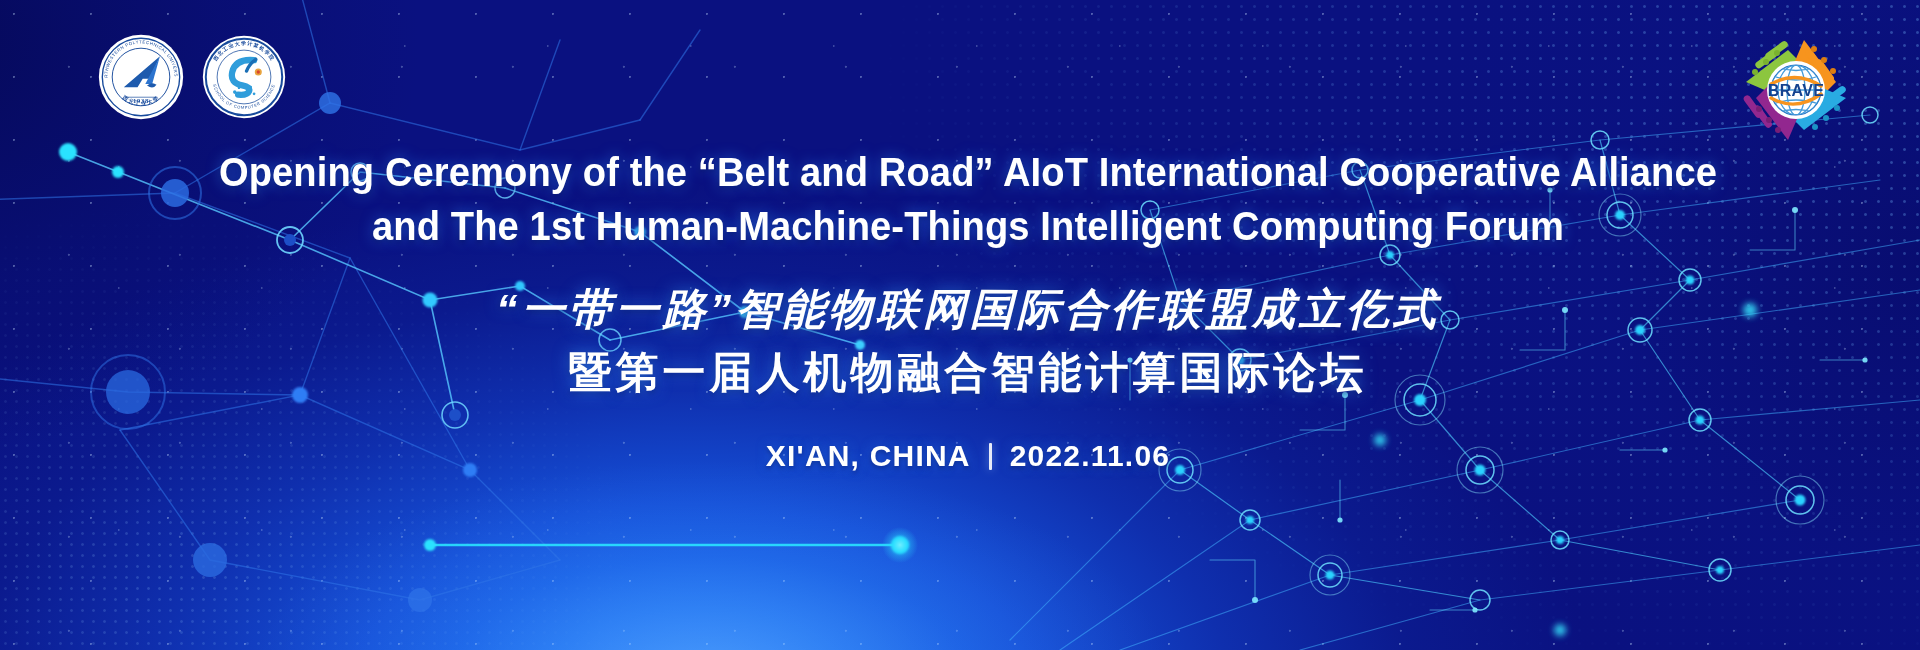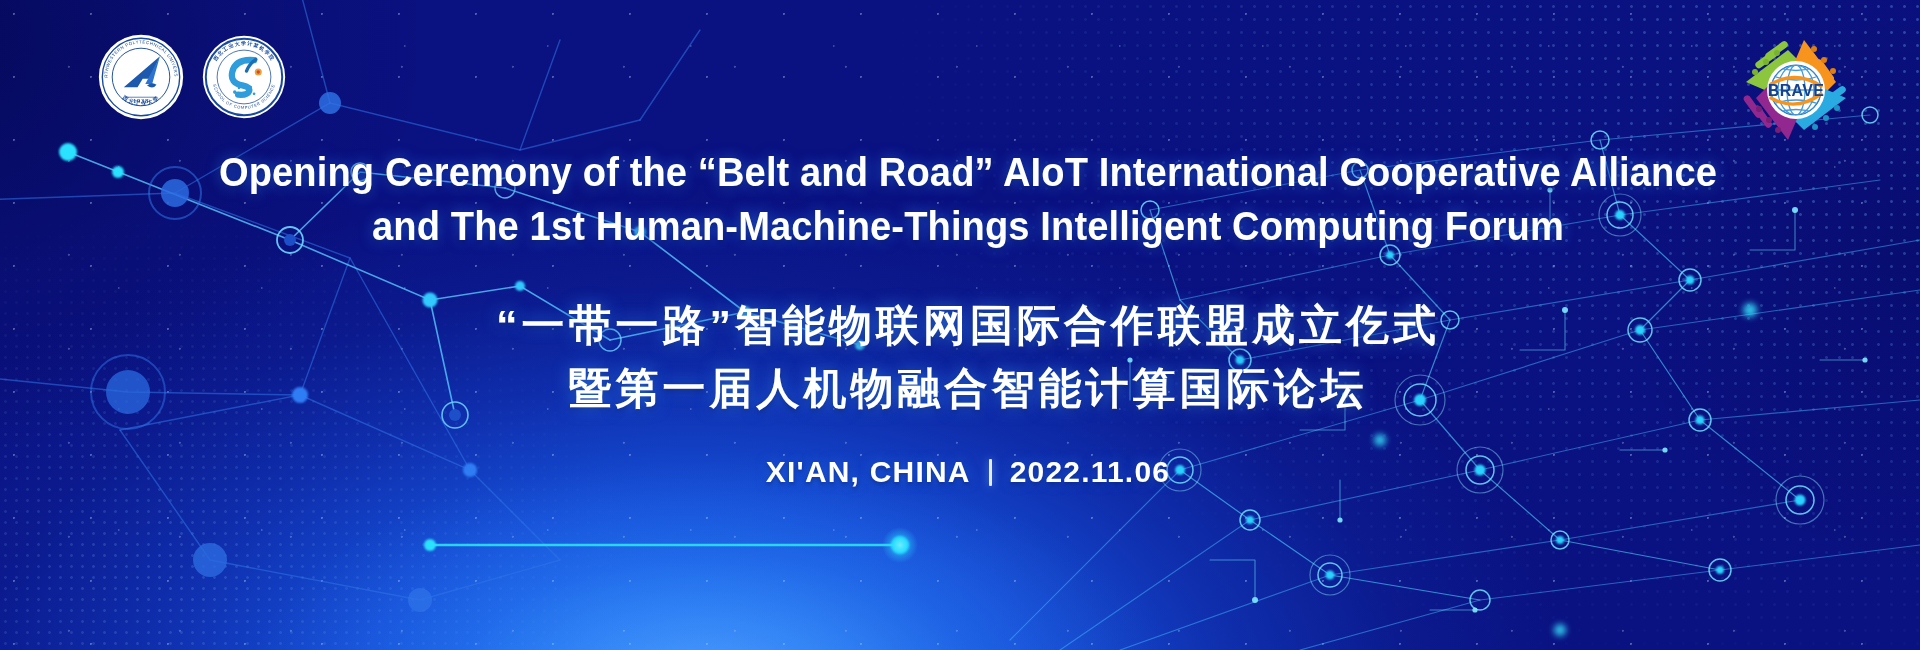"“一带一路”智能物联网国际合作联盟成立仡式" .cn-l1 { font-style: none -> italic; margin-top: 50px -> 34px }
